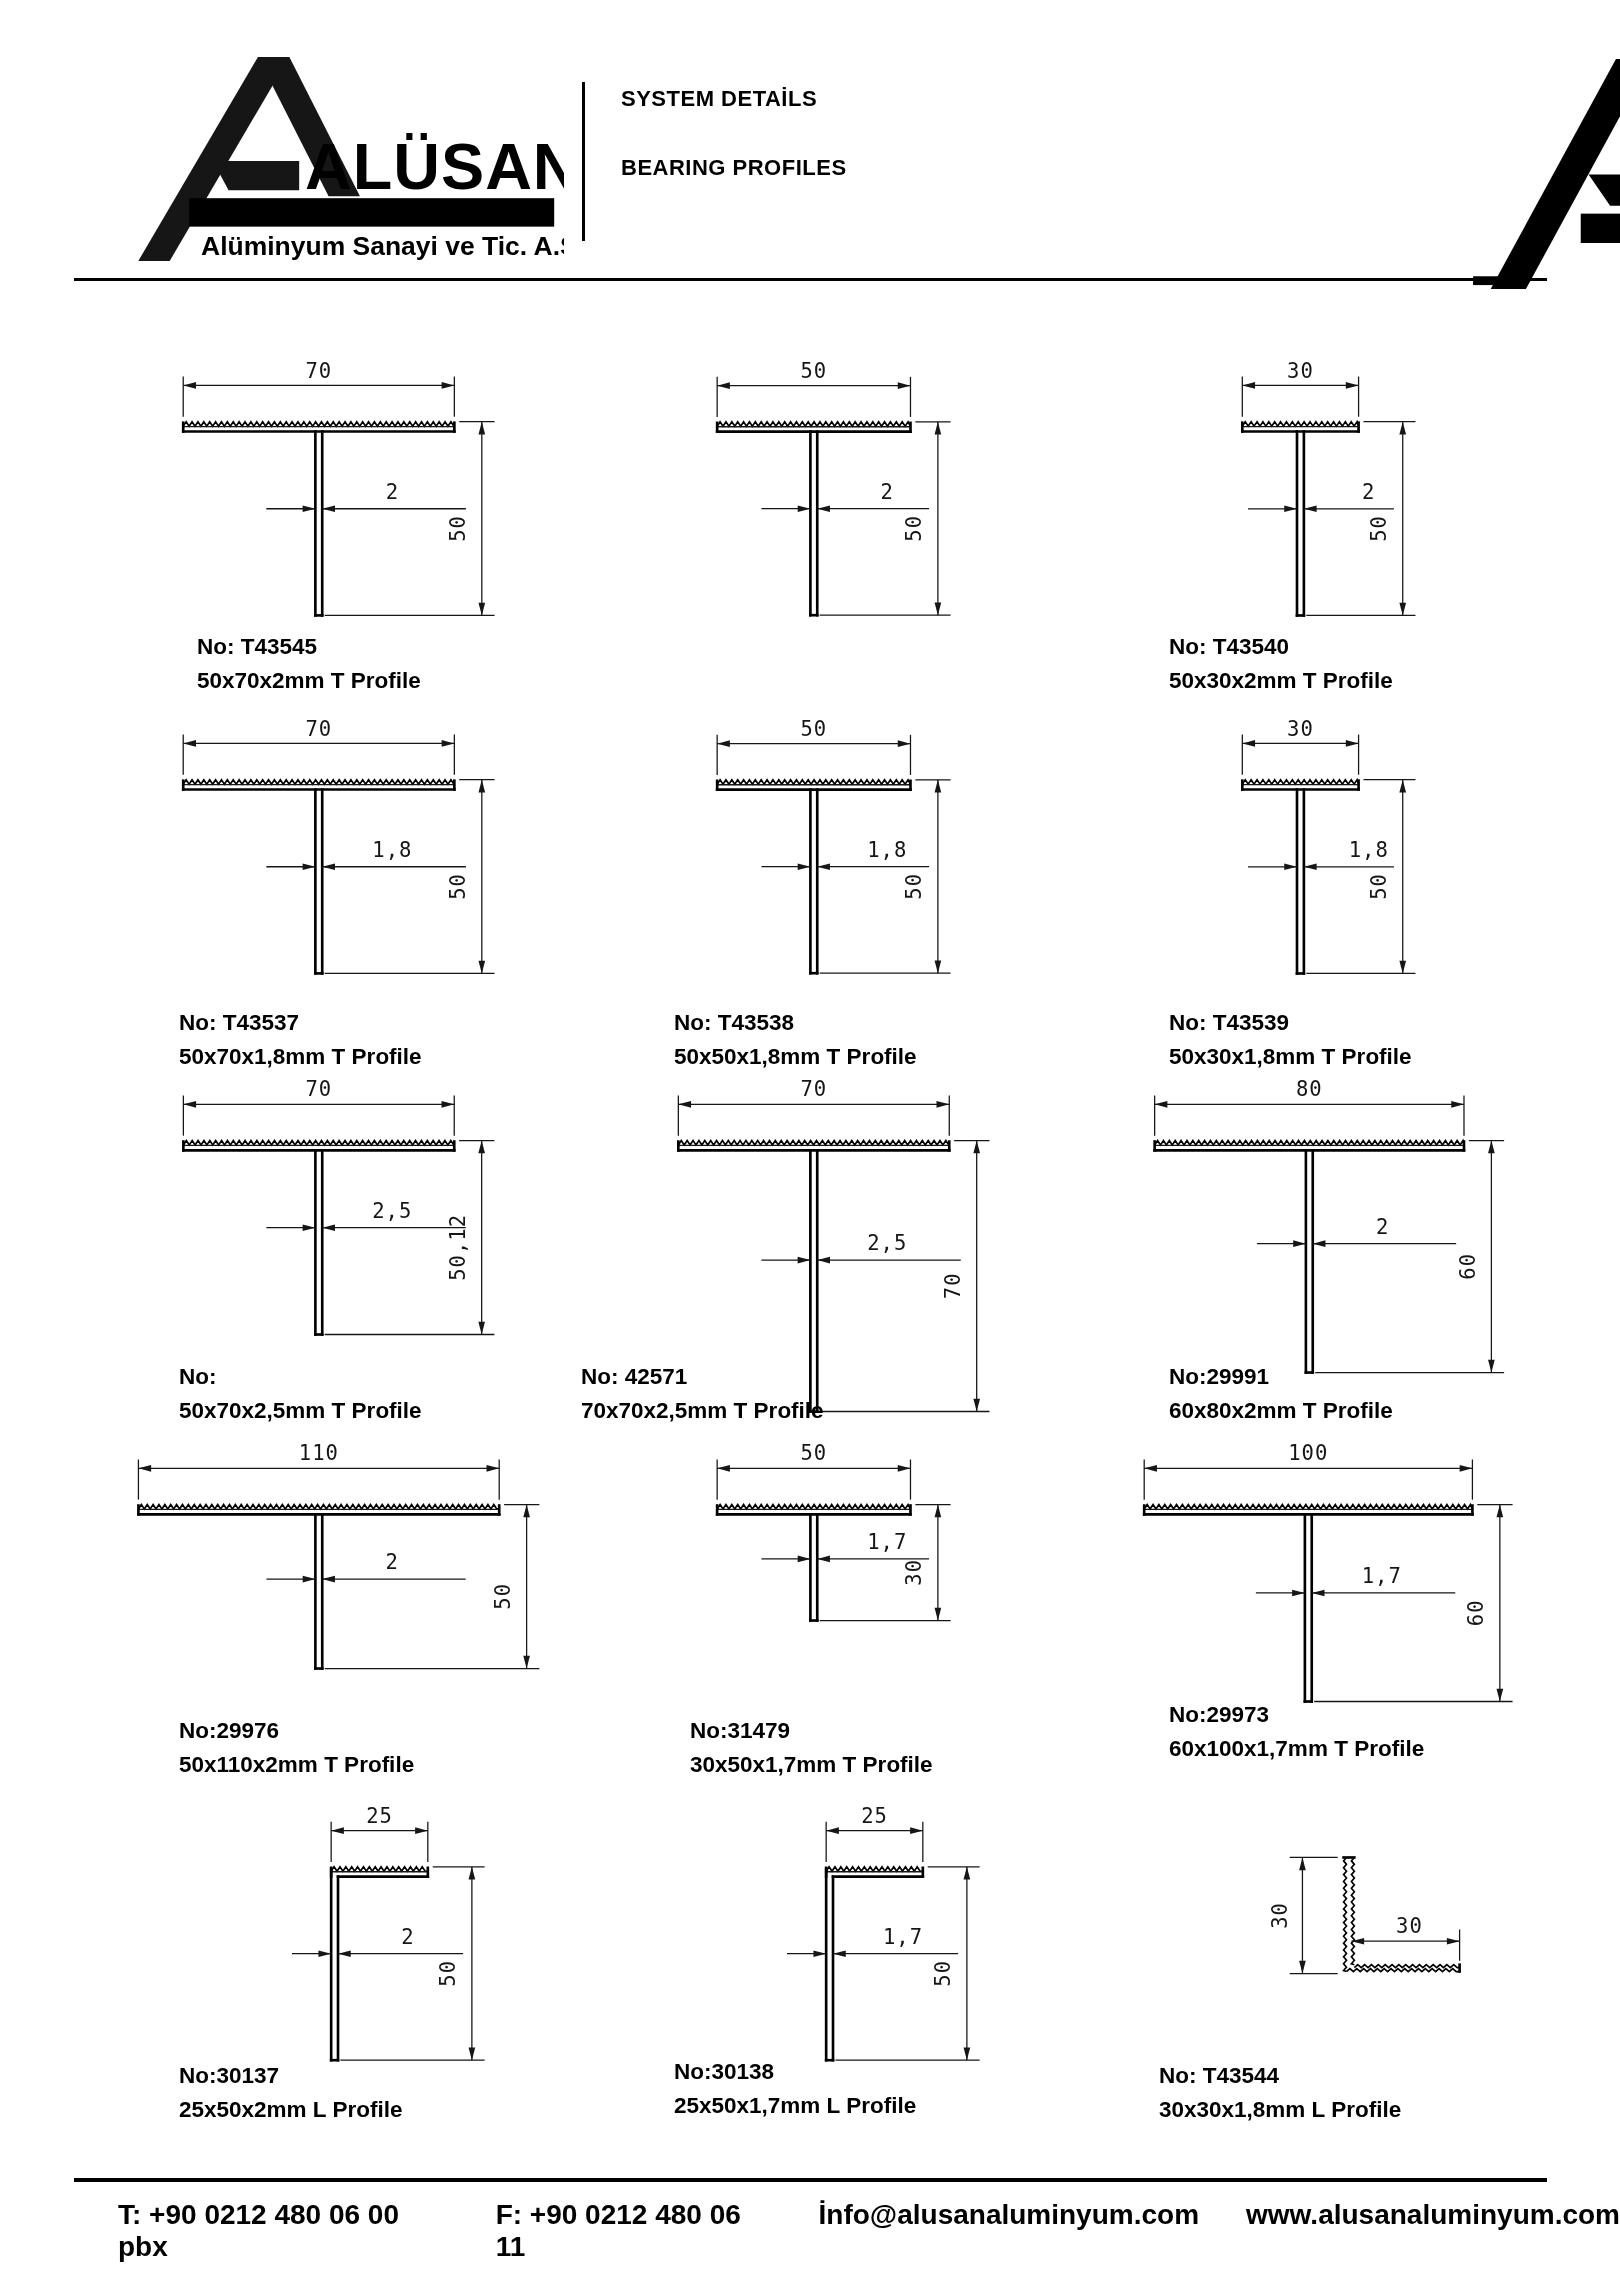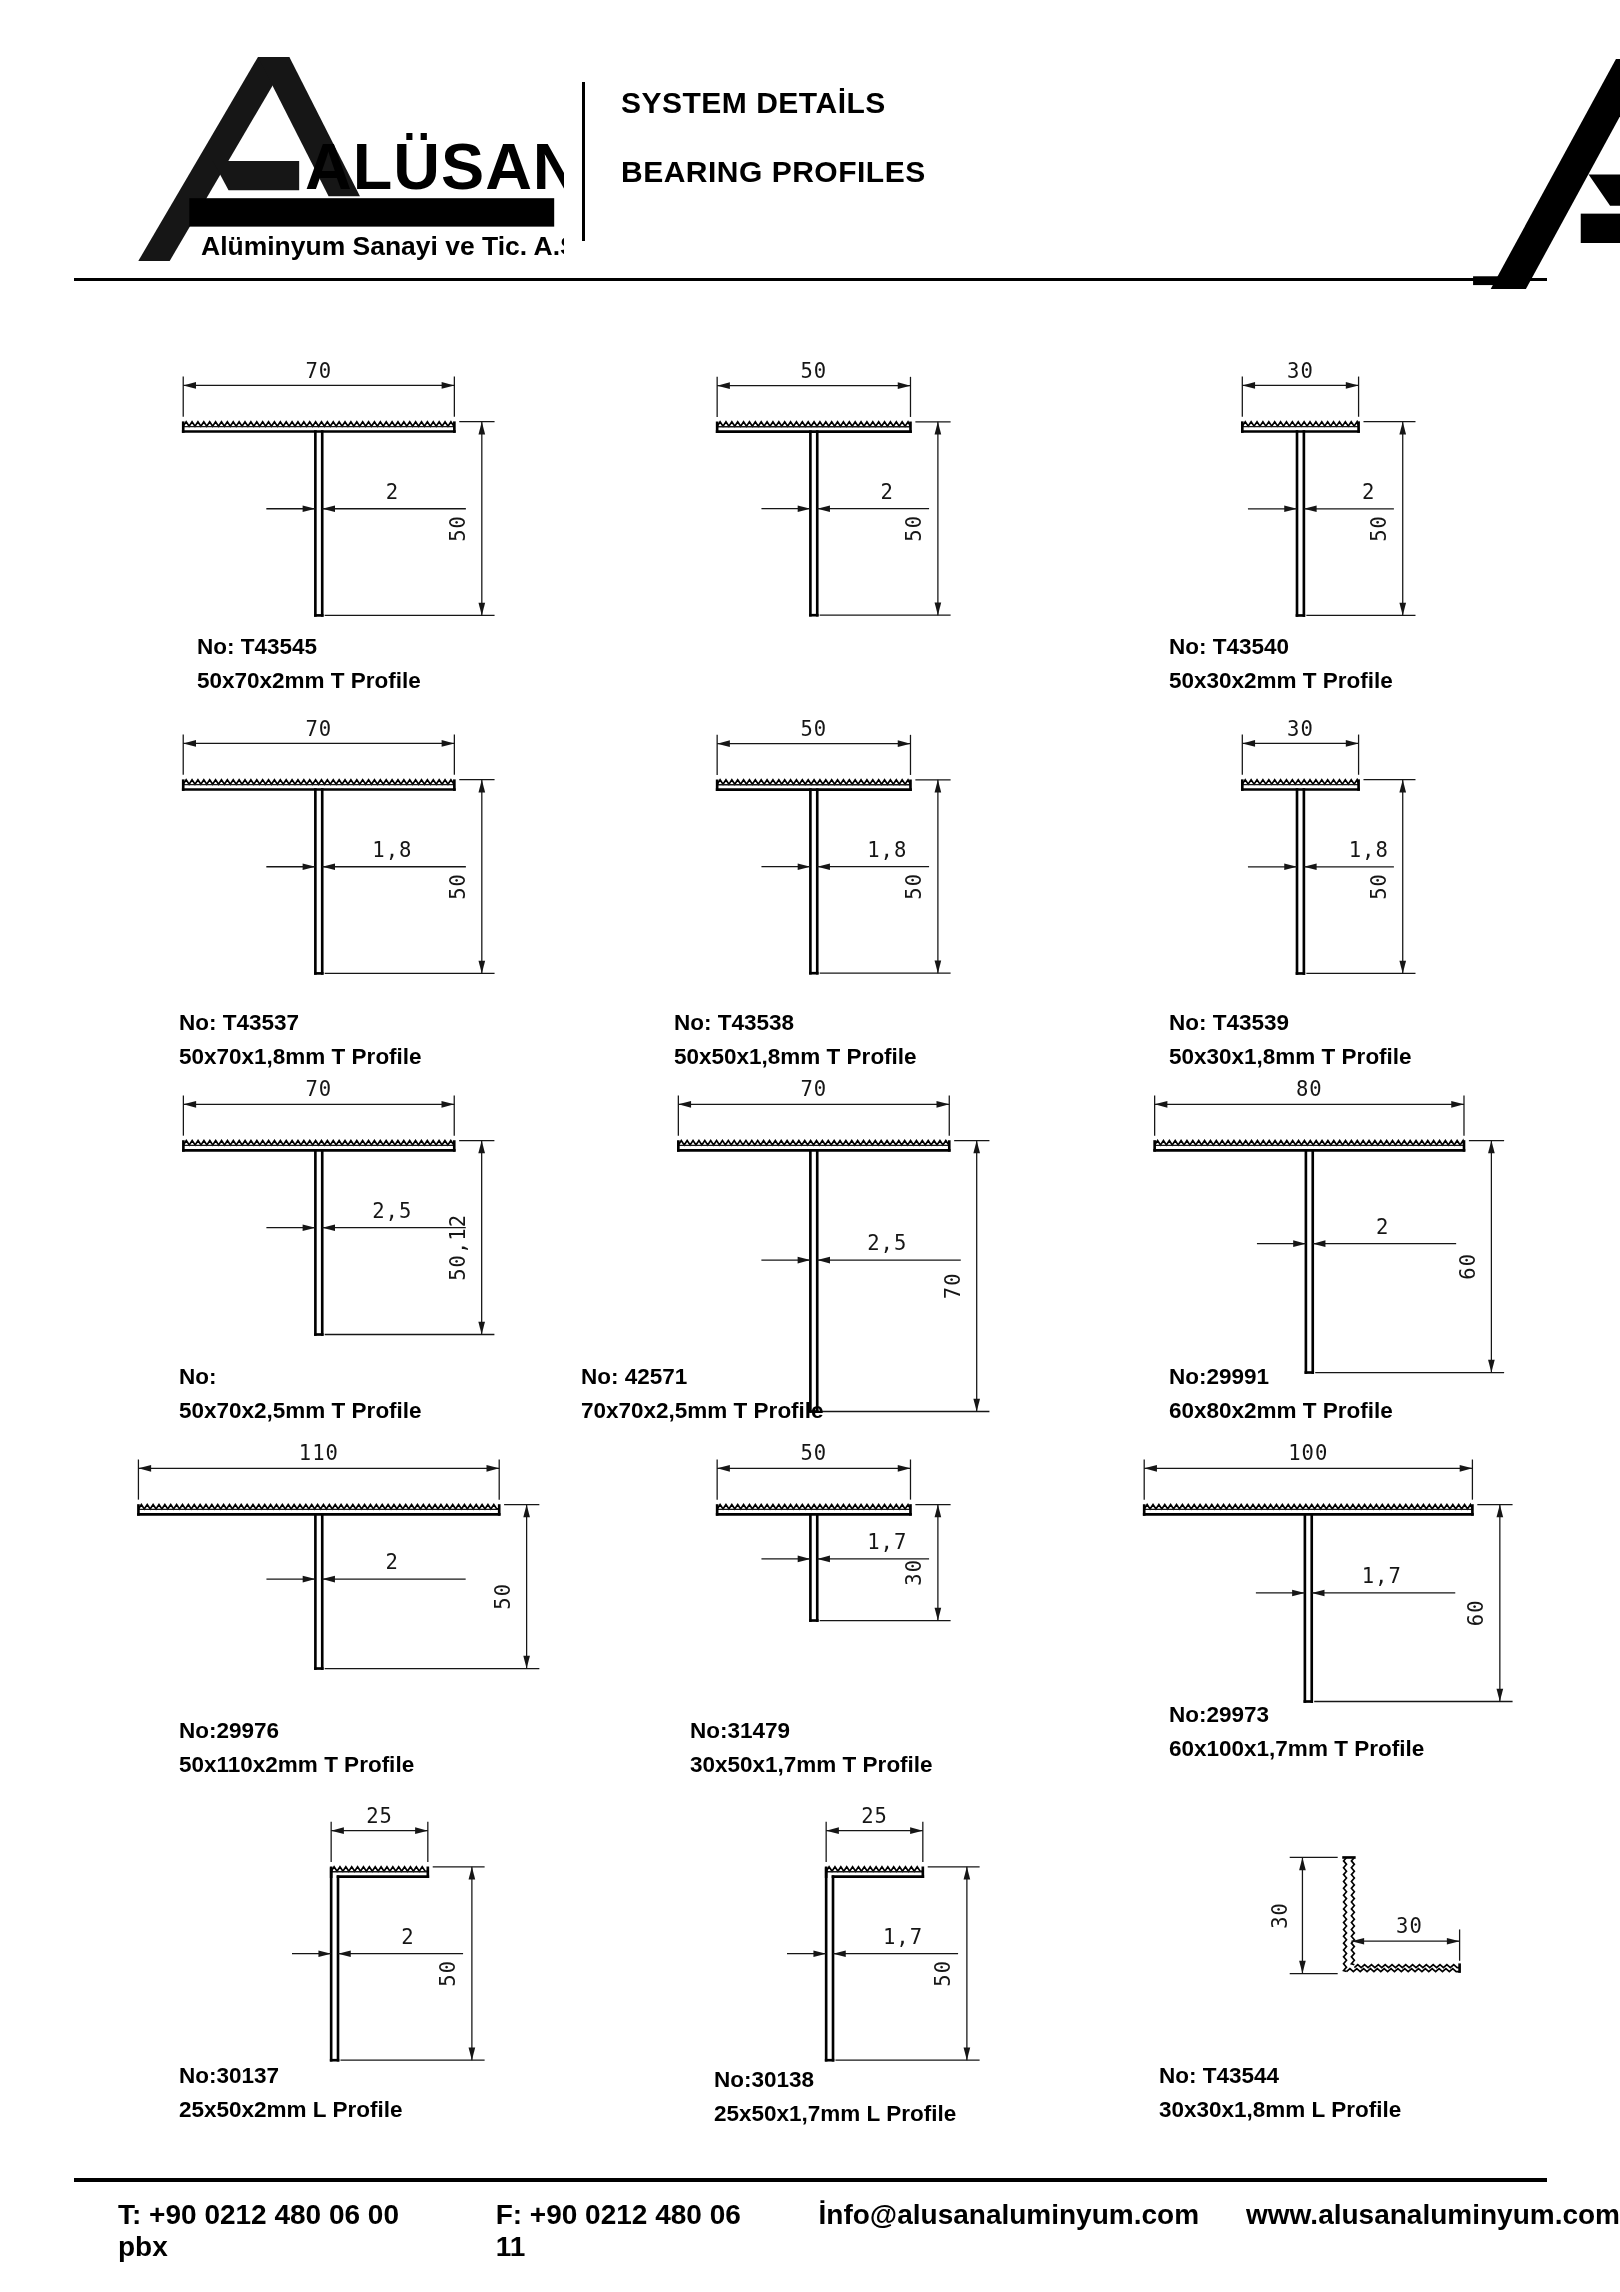"SYSTEM DETAİLS" .title-line { font-size: 30px -> 22px }
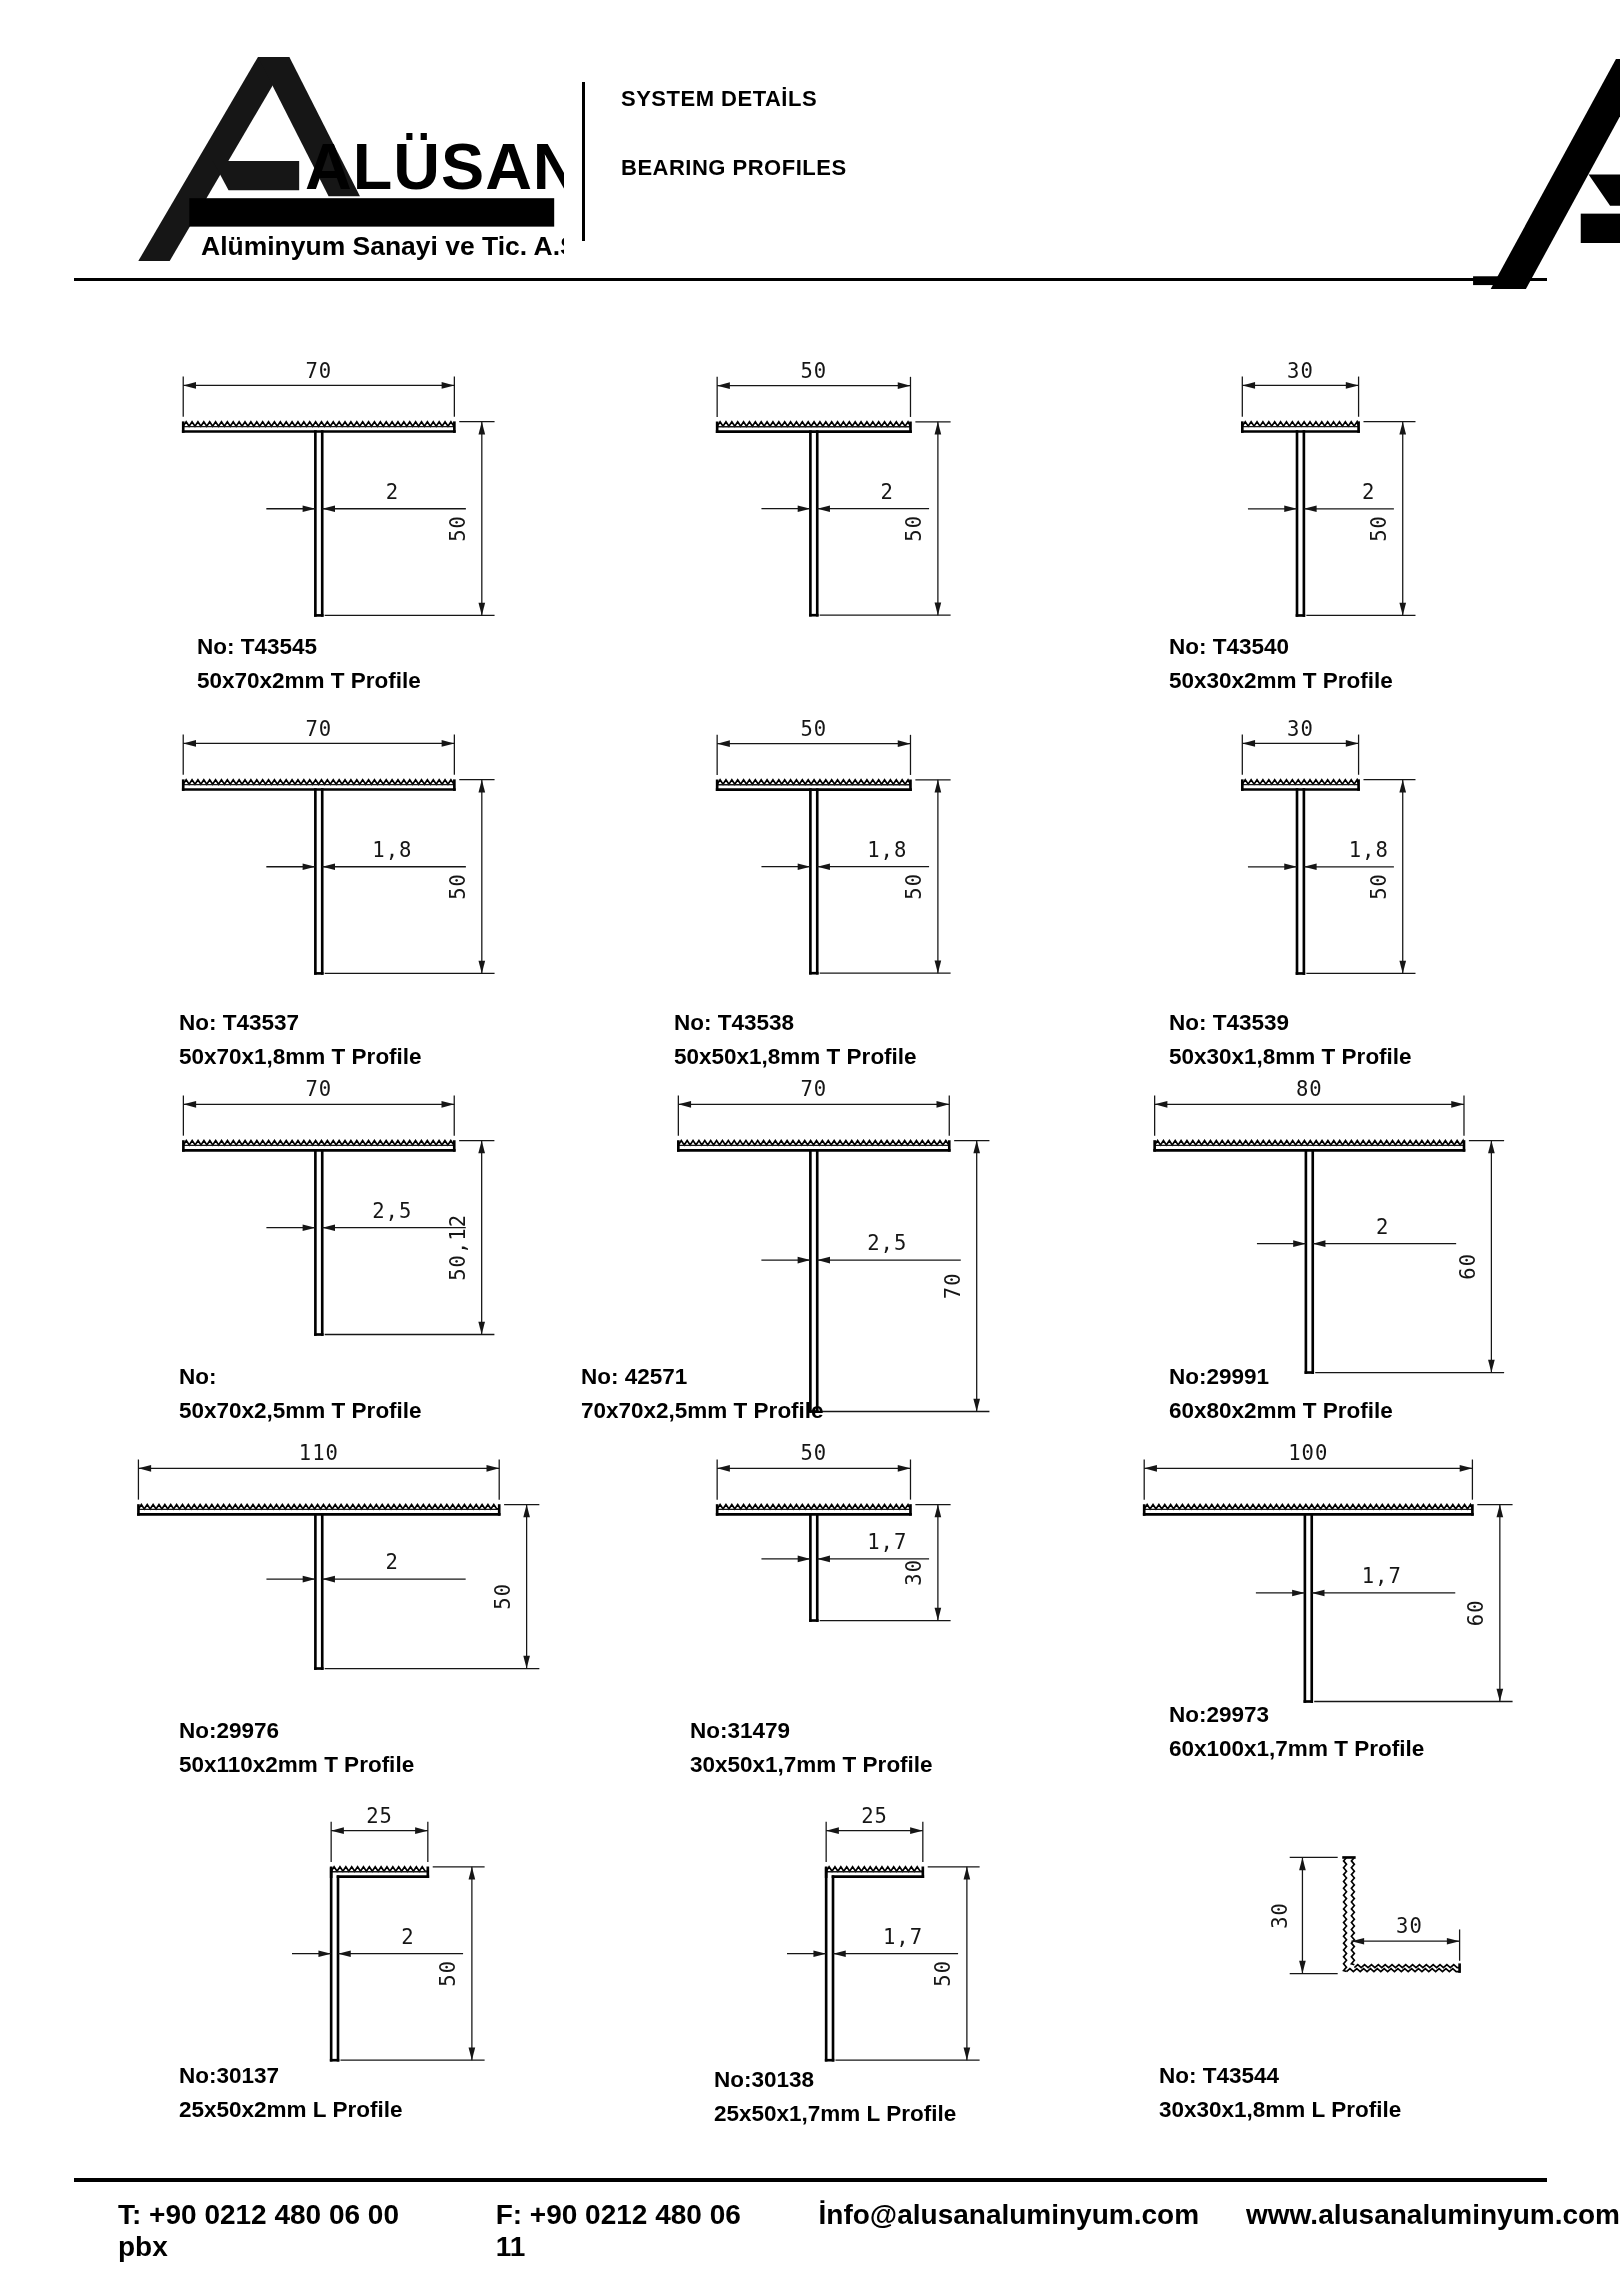"No:30138" div.plabel { bottom: 40px -> 48px; margin-left: 40px -> none }
